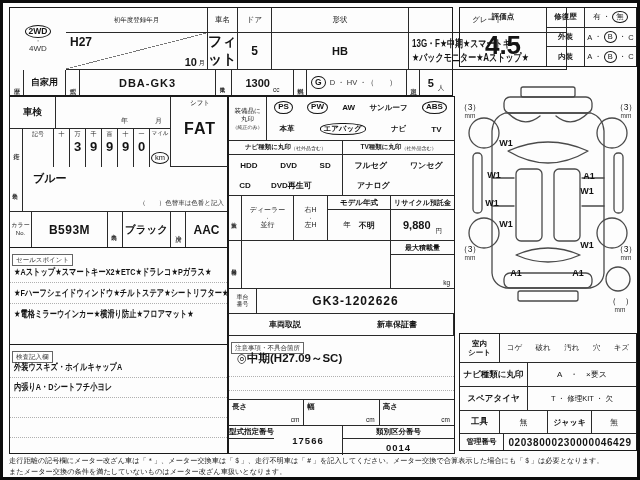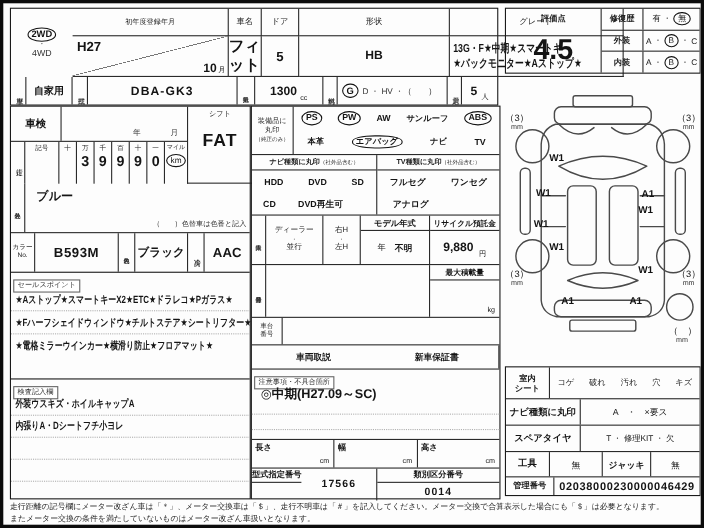"km" span.circled { margin-top: 3px -> 15px }
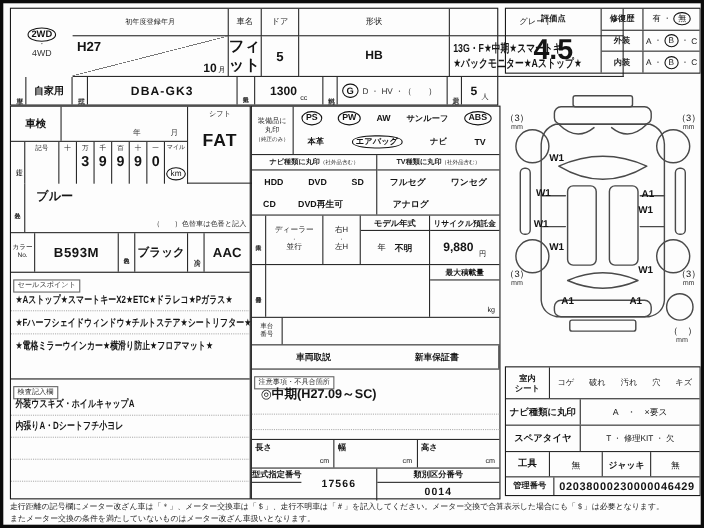"GK3-1202626" div.cell { html: none -> <div>GK3-1202626</div> }
